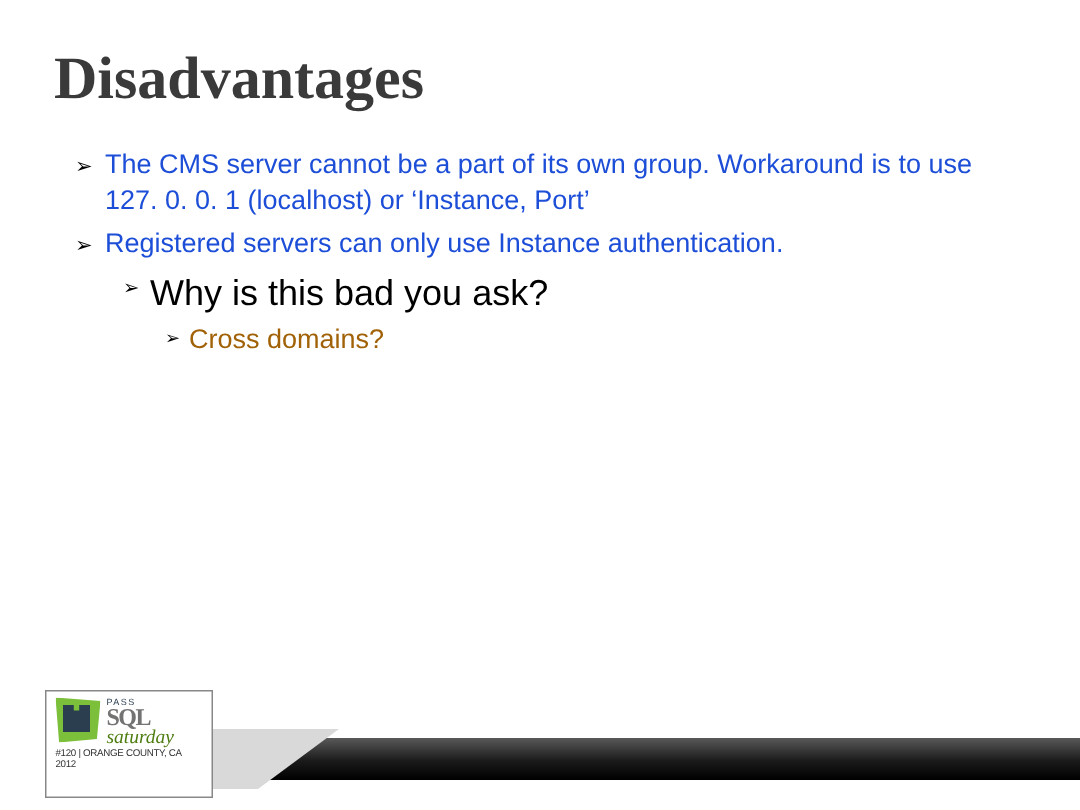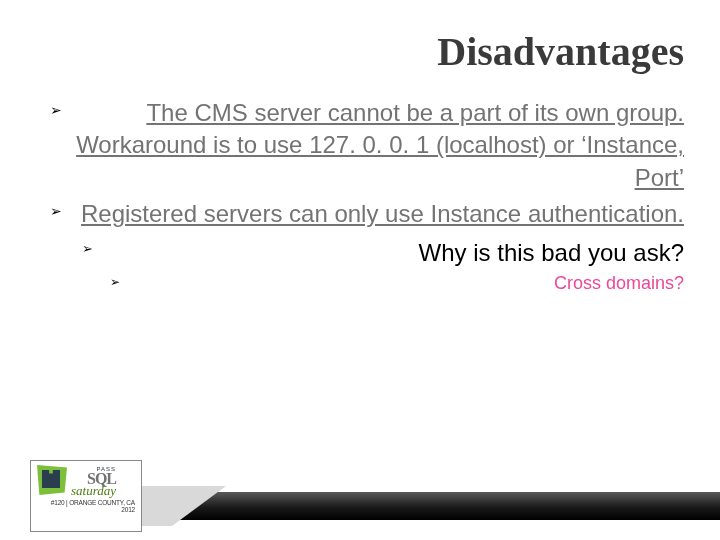"Disadvantages" * { text-align: right -> none }
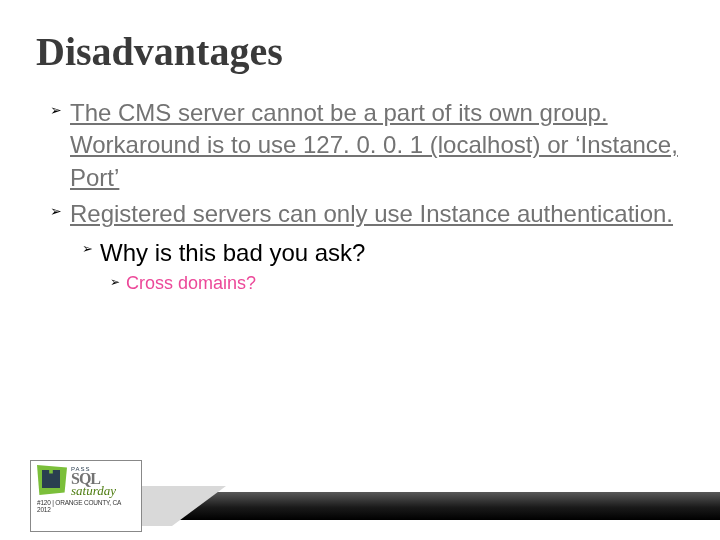"The CMS server cannot be" .b1 { color: #737373 -> #1d4ed8; font-size: 24px -> 18px; text-decoration: underline -> none }
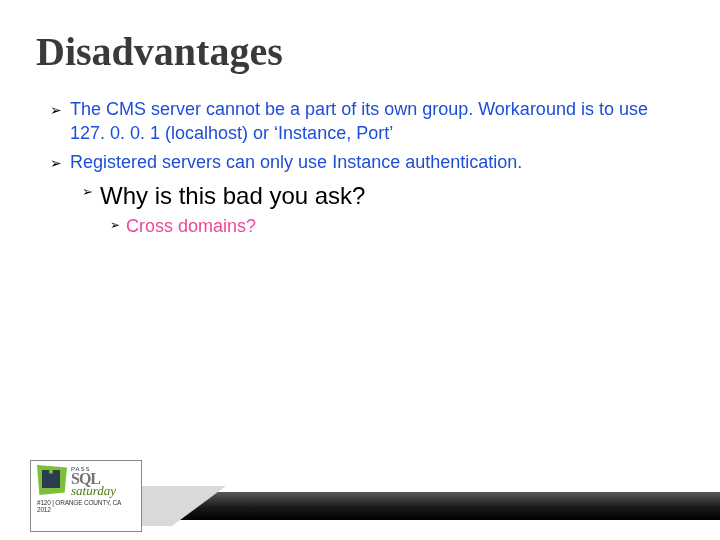"Cross domains?" .b3 { color: #ec4899 -> #a16207 }
